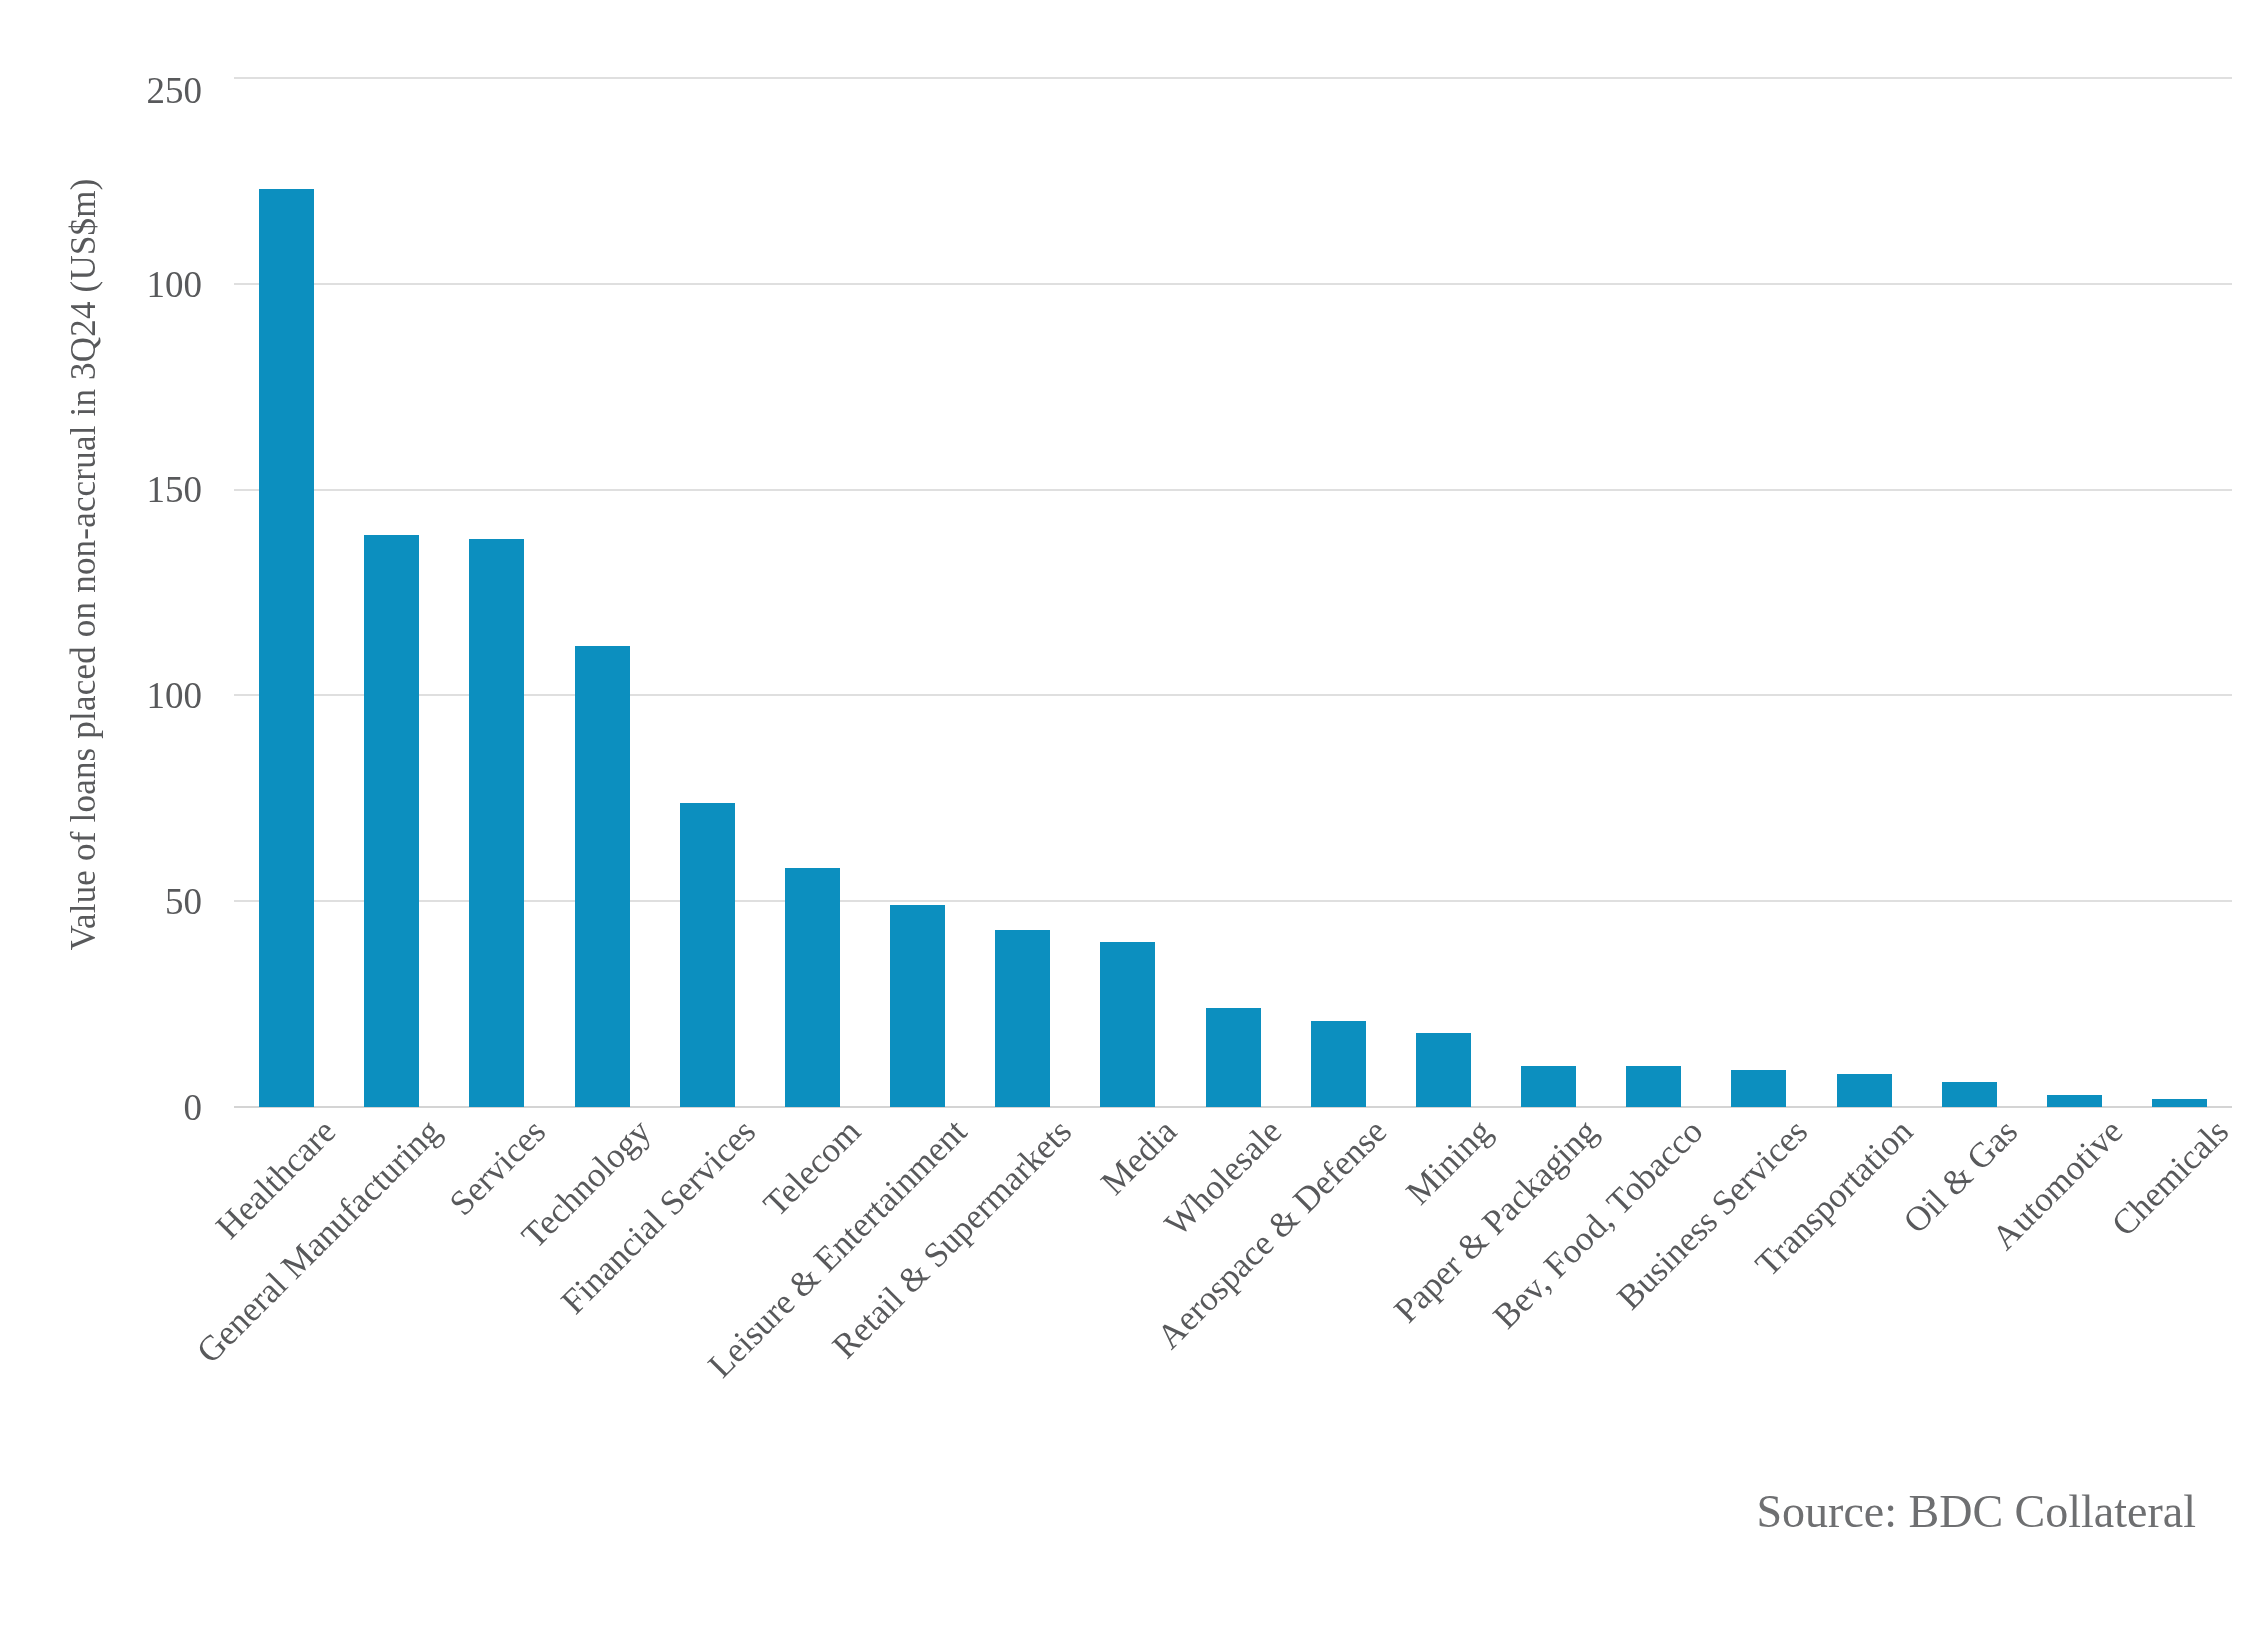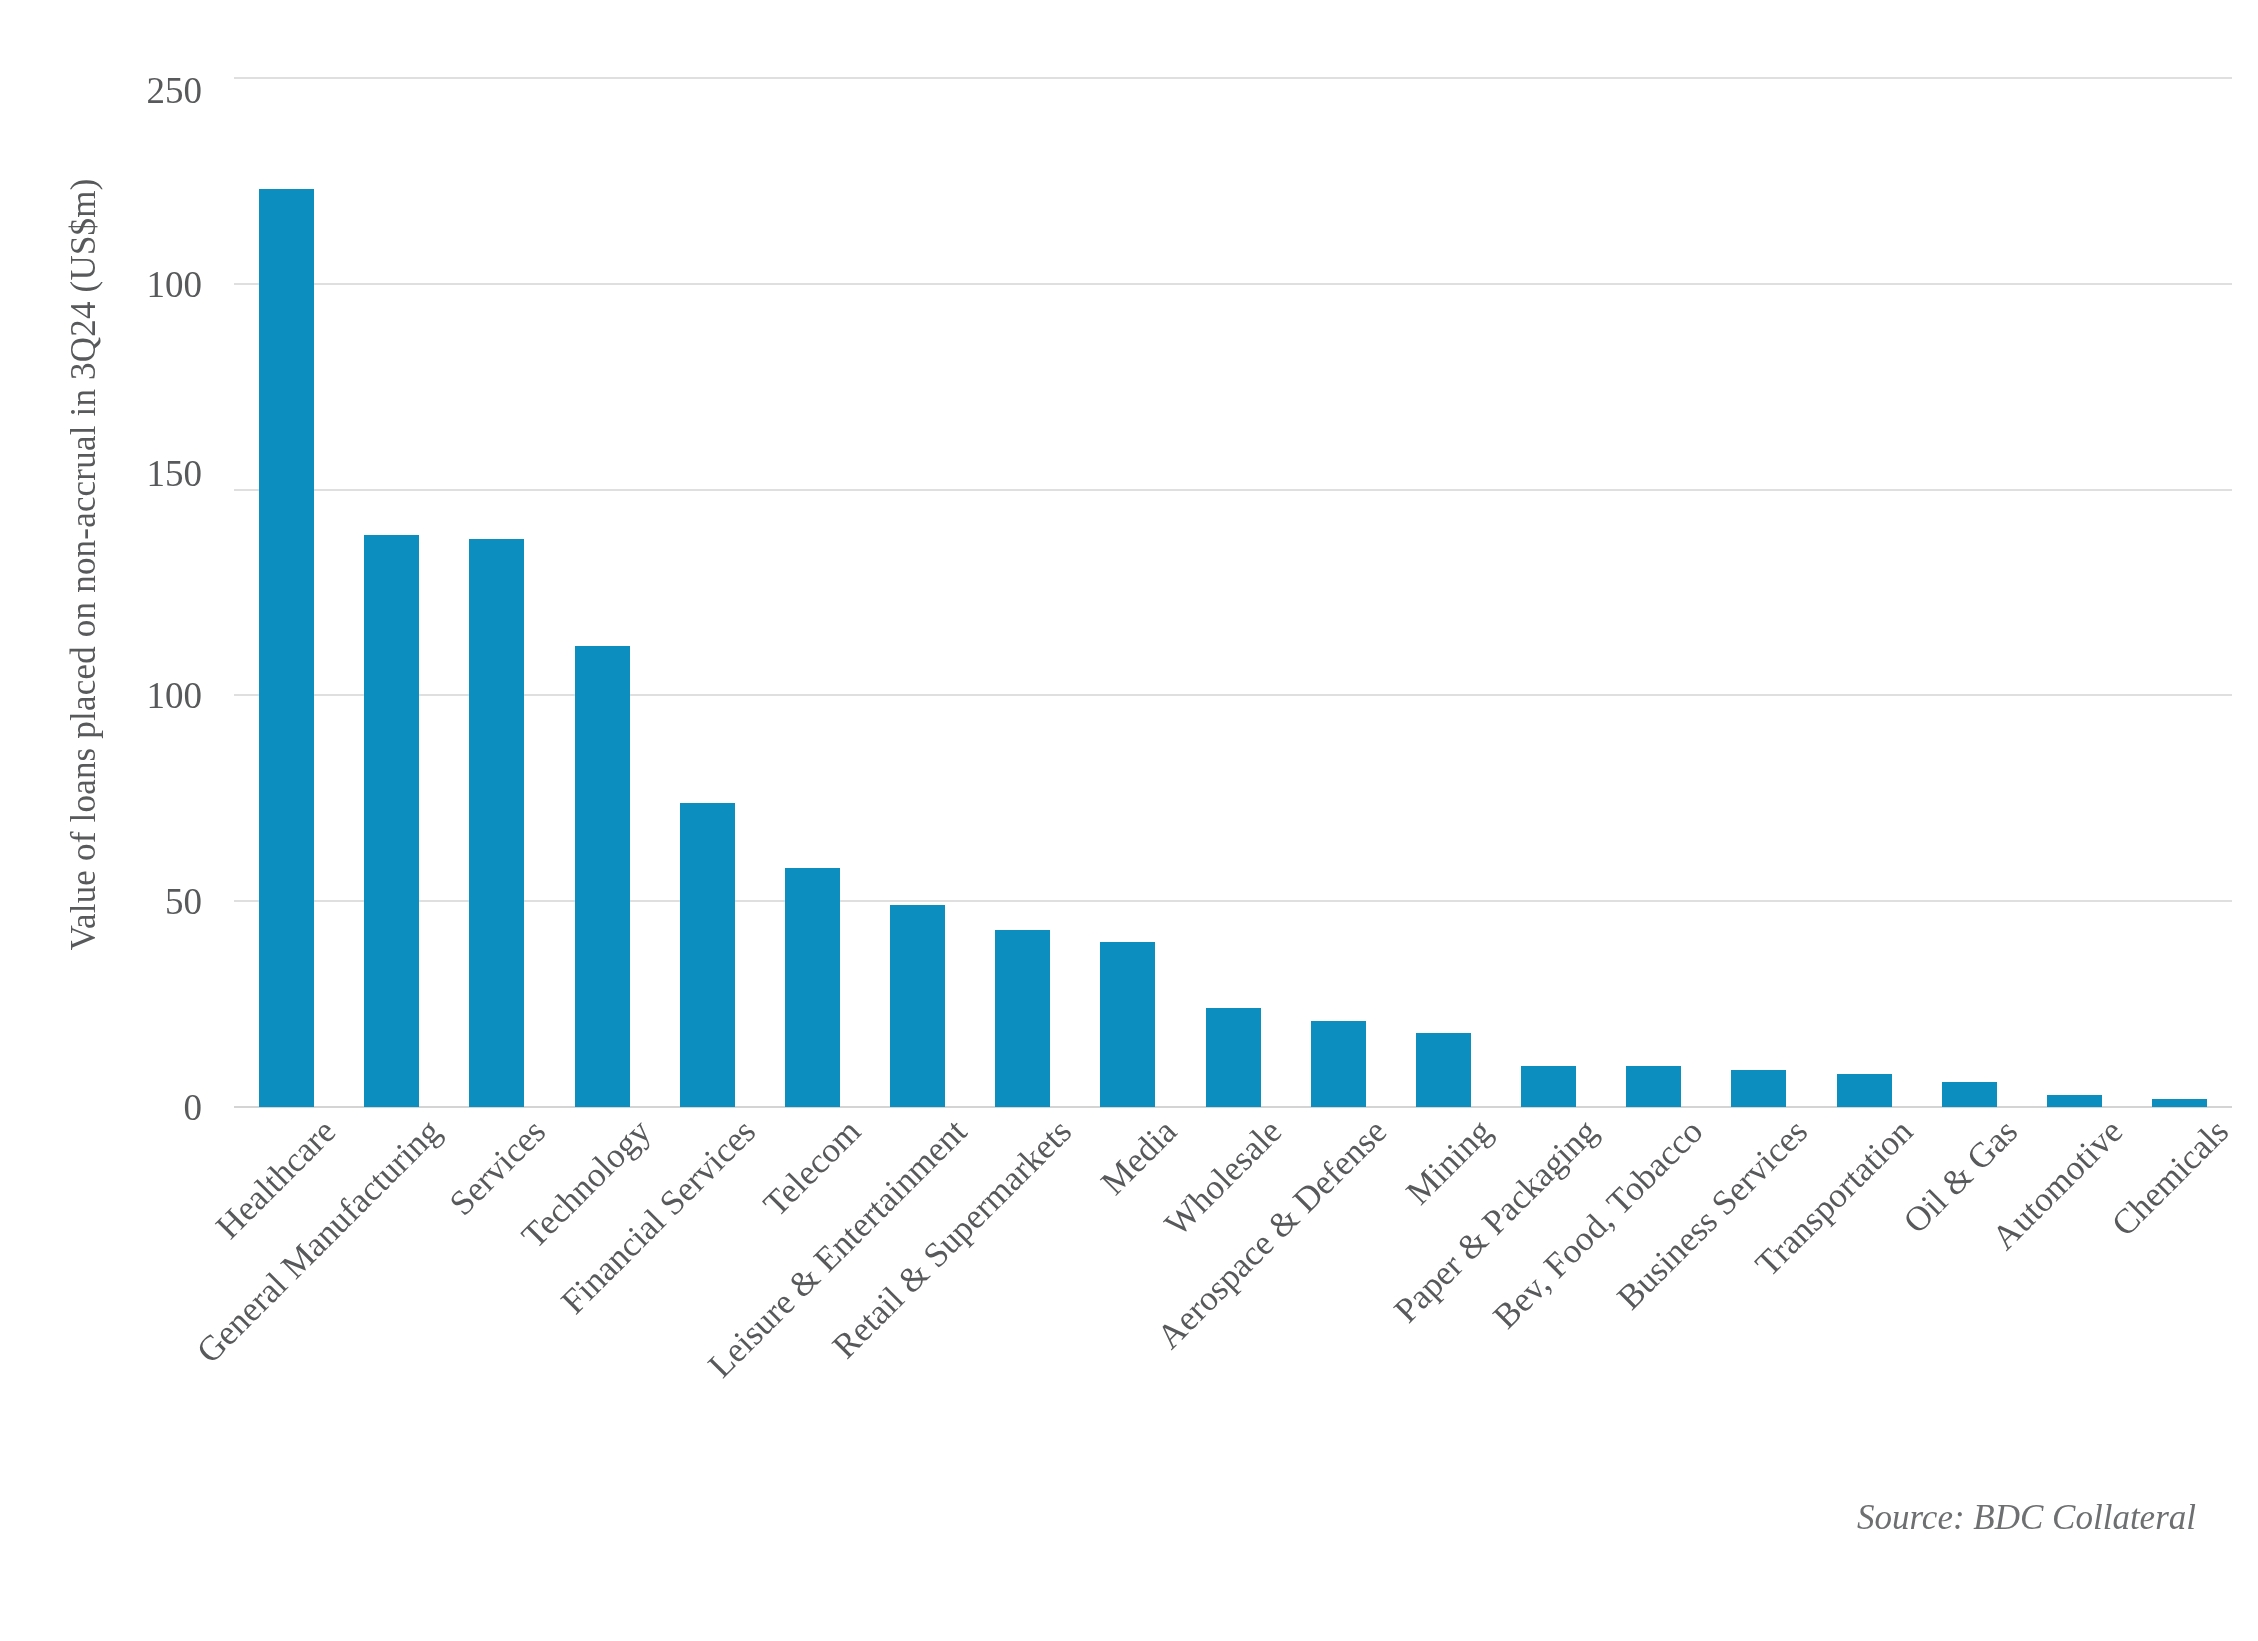"150" div.tick-label { top: 395px -> 411px }
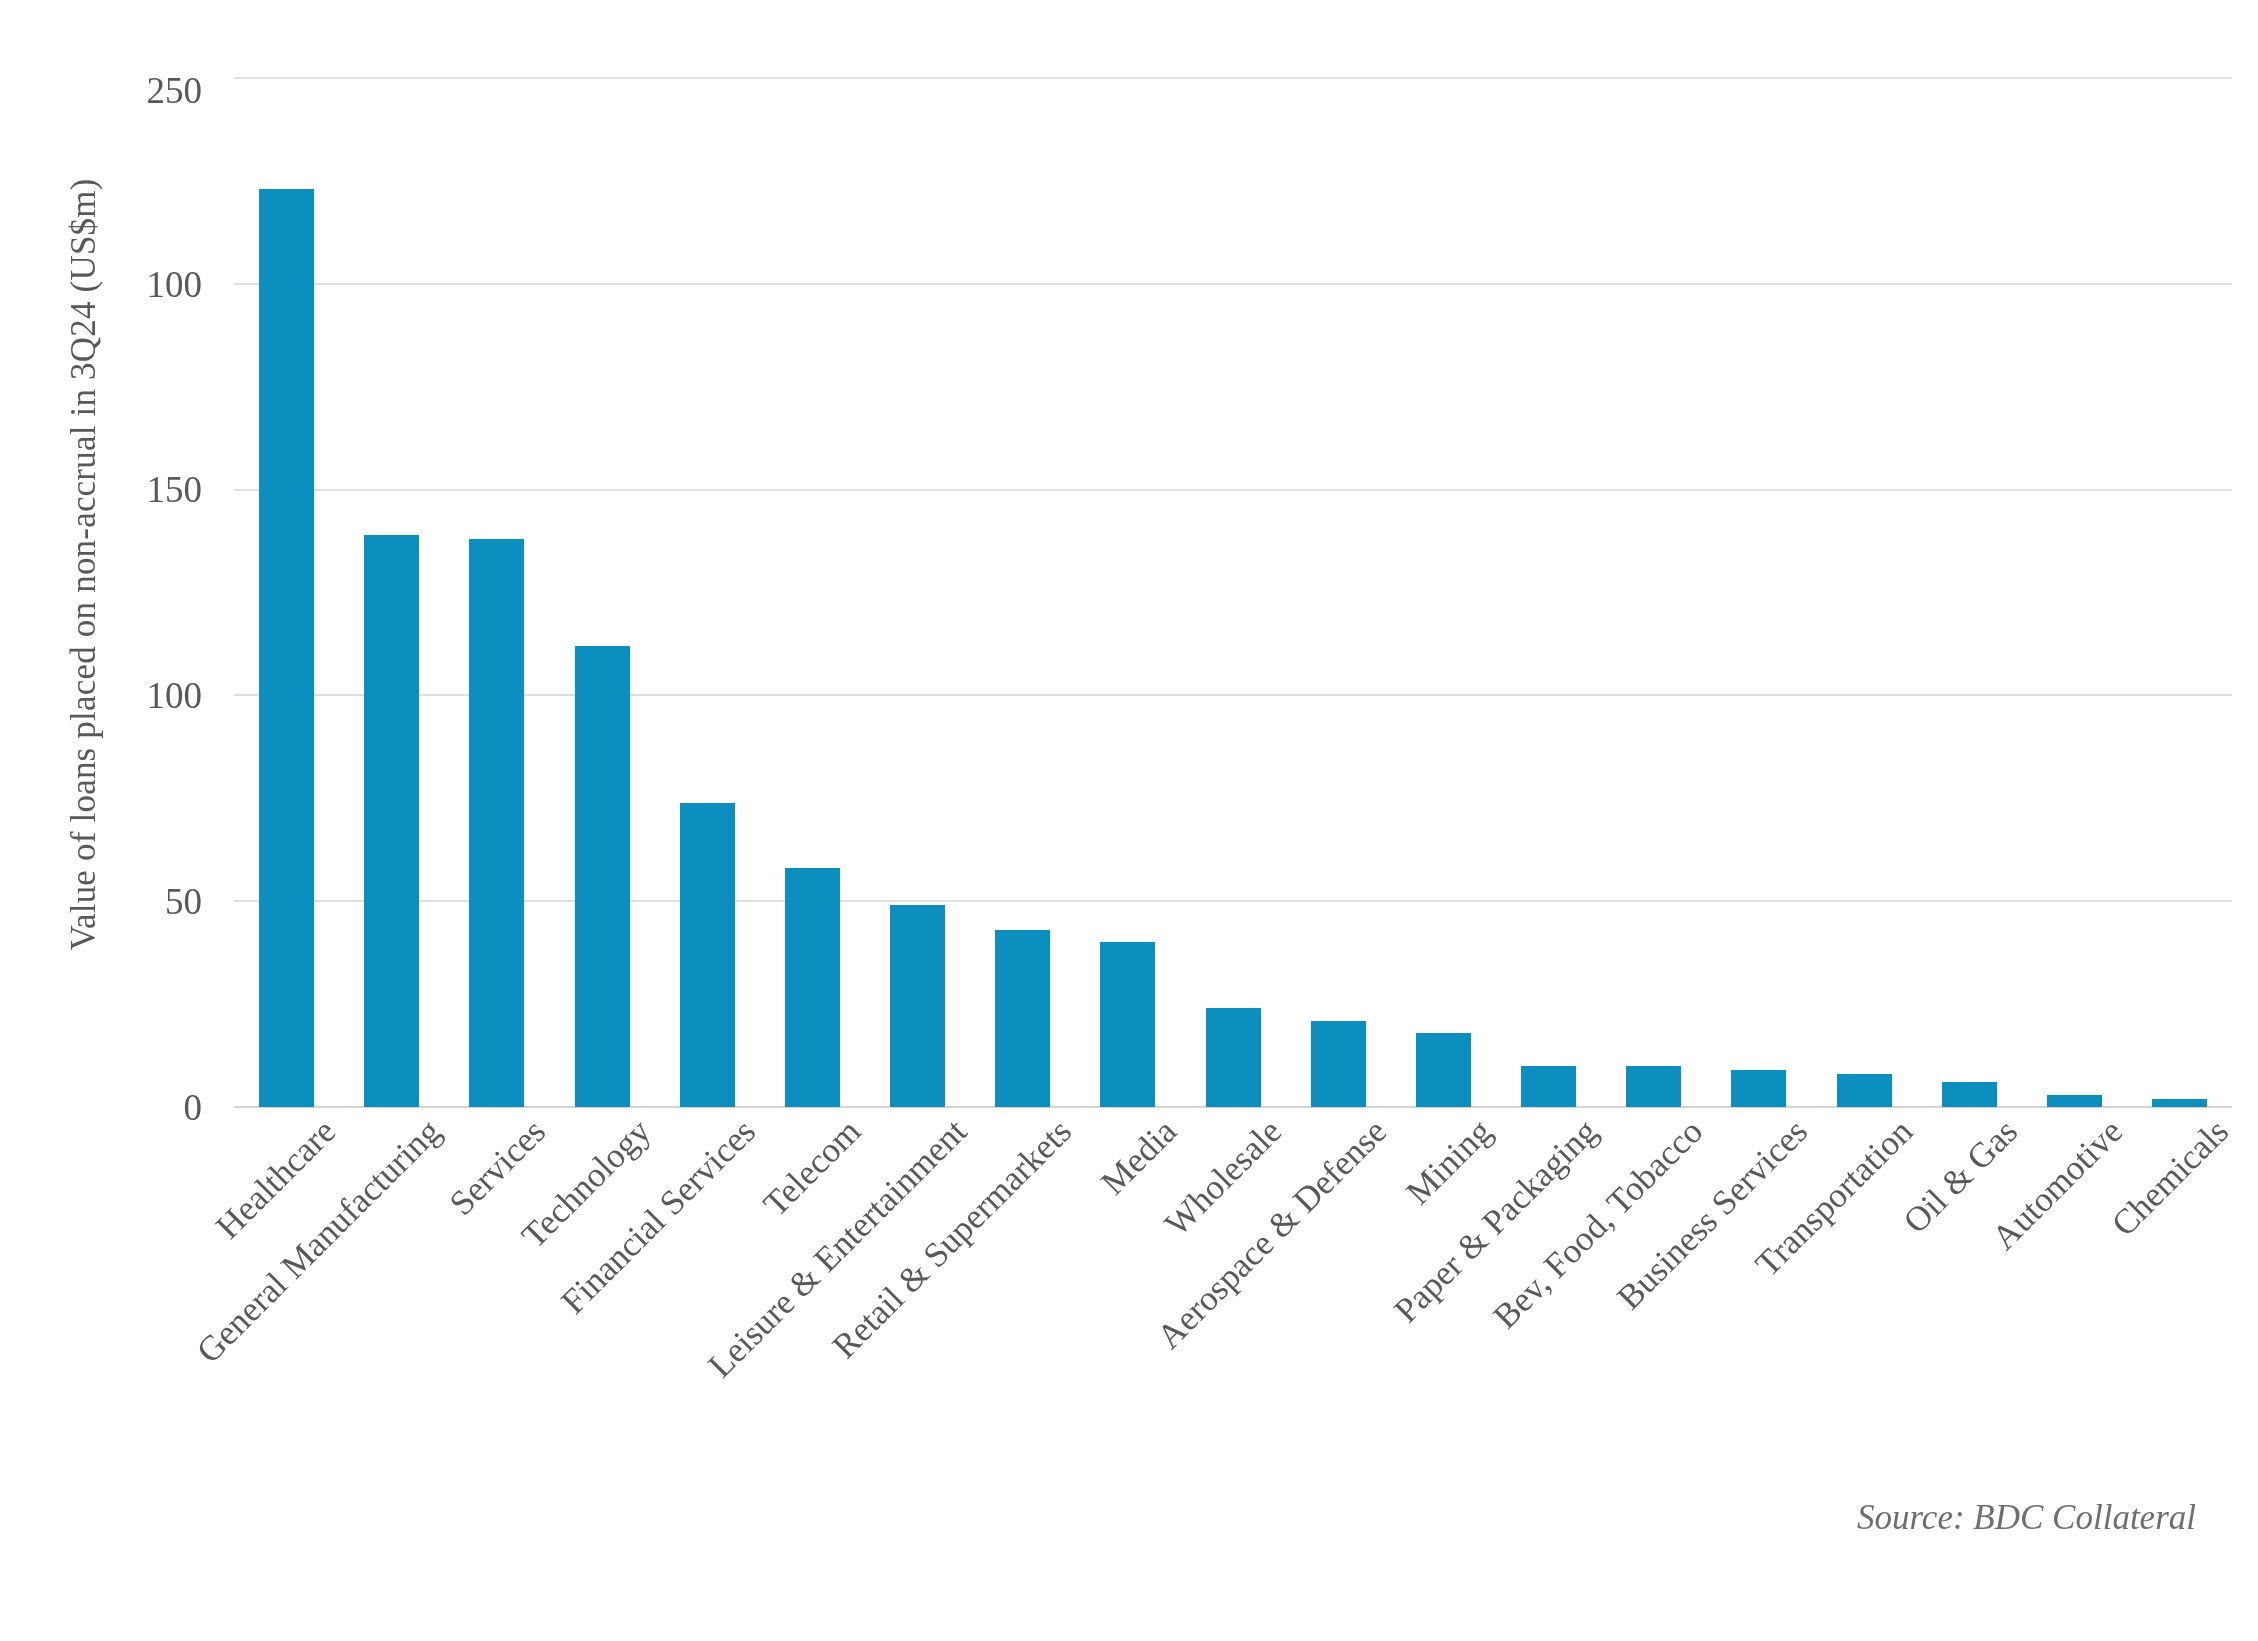"Source: BDC Collateral" #source-note { font-size: 35px -> 46px; font-style: italic -> none }
